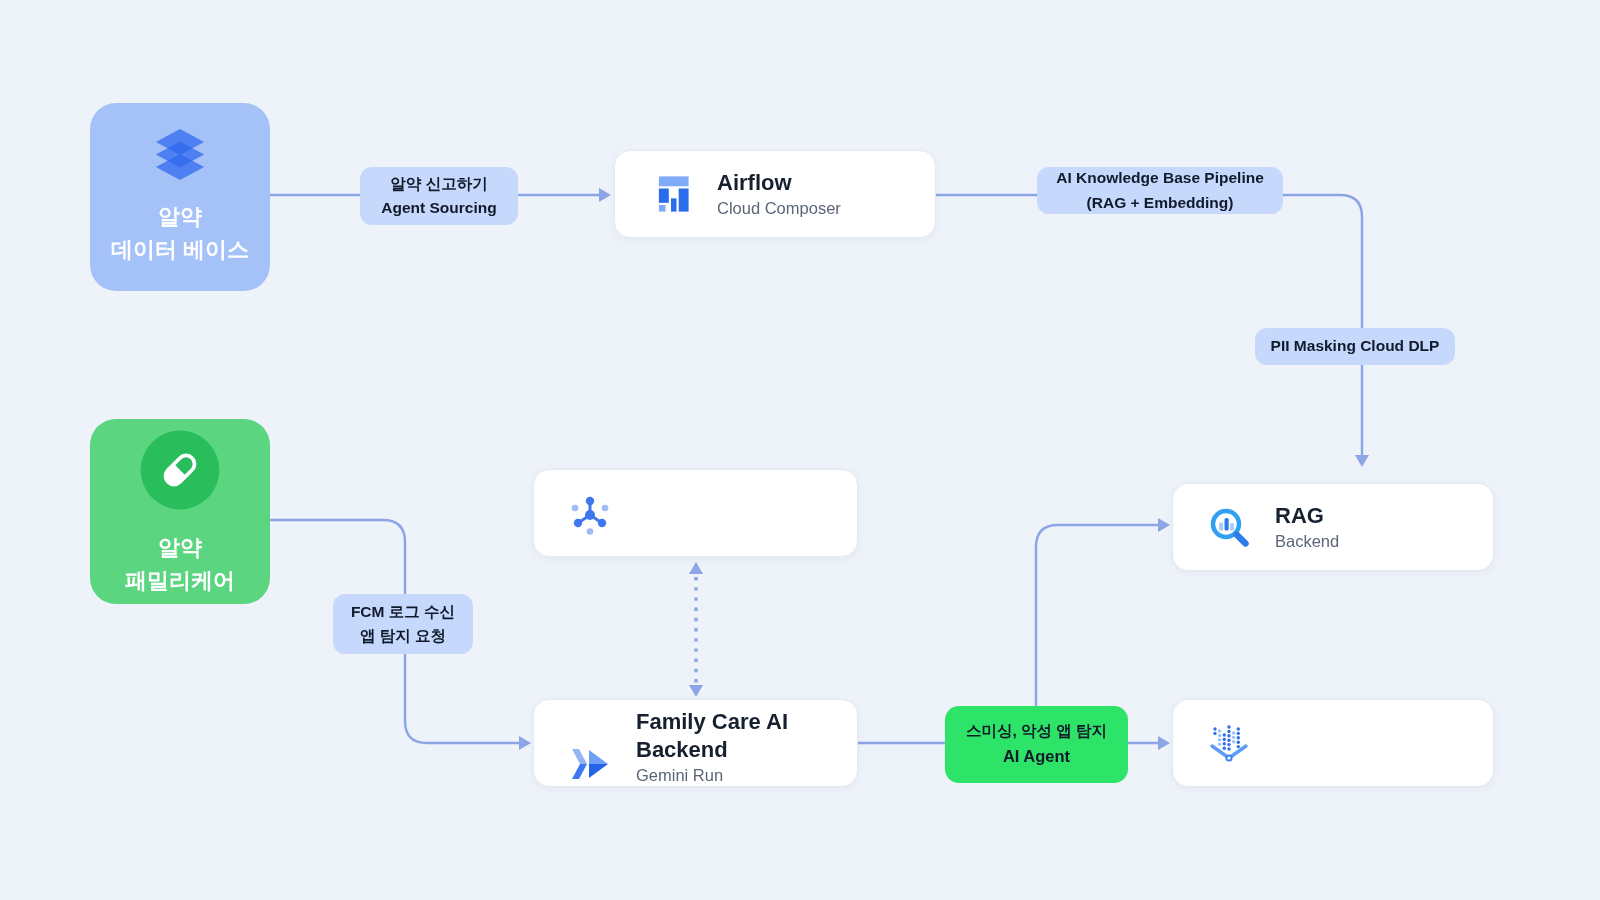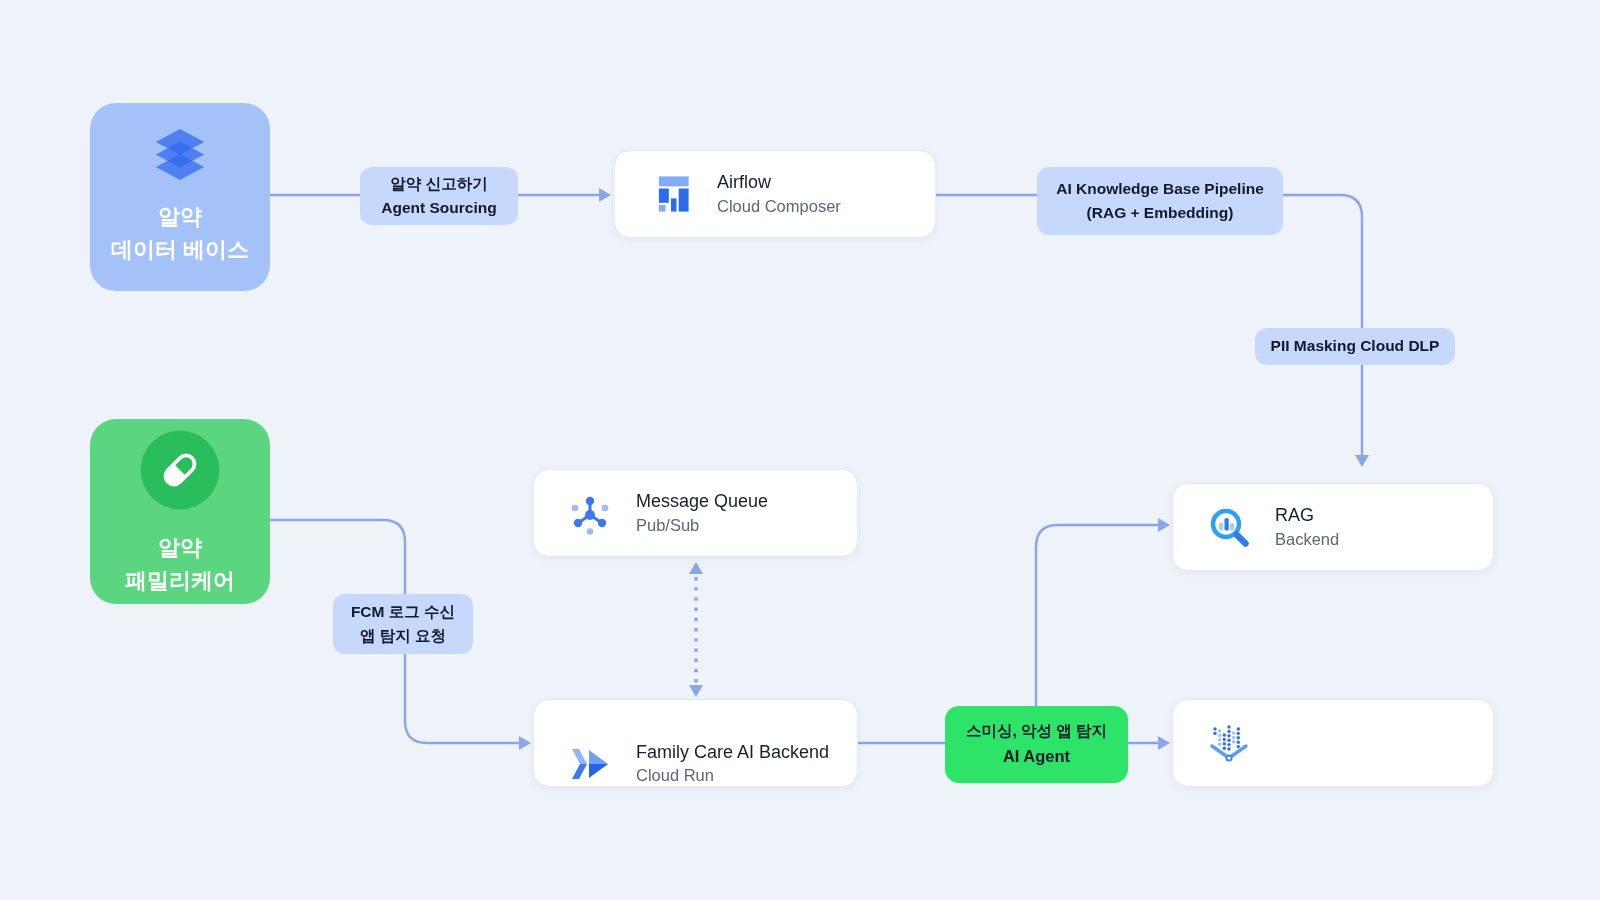"Airflow" .card .card-title { font-size: 18px -> 22px; font-weight: 400 -> 700 }
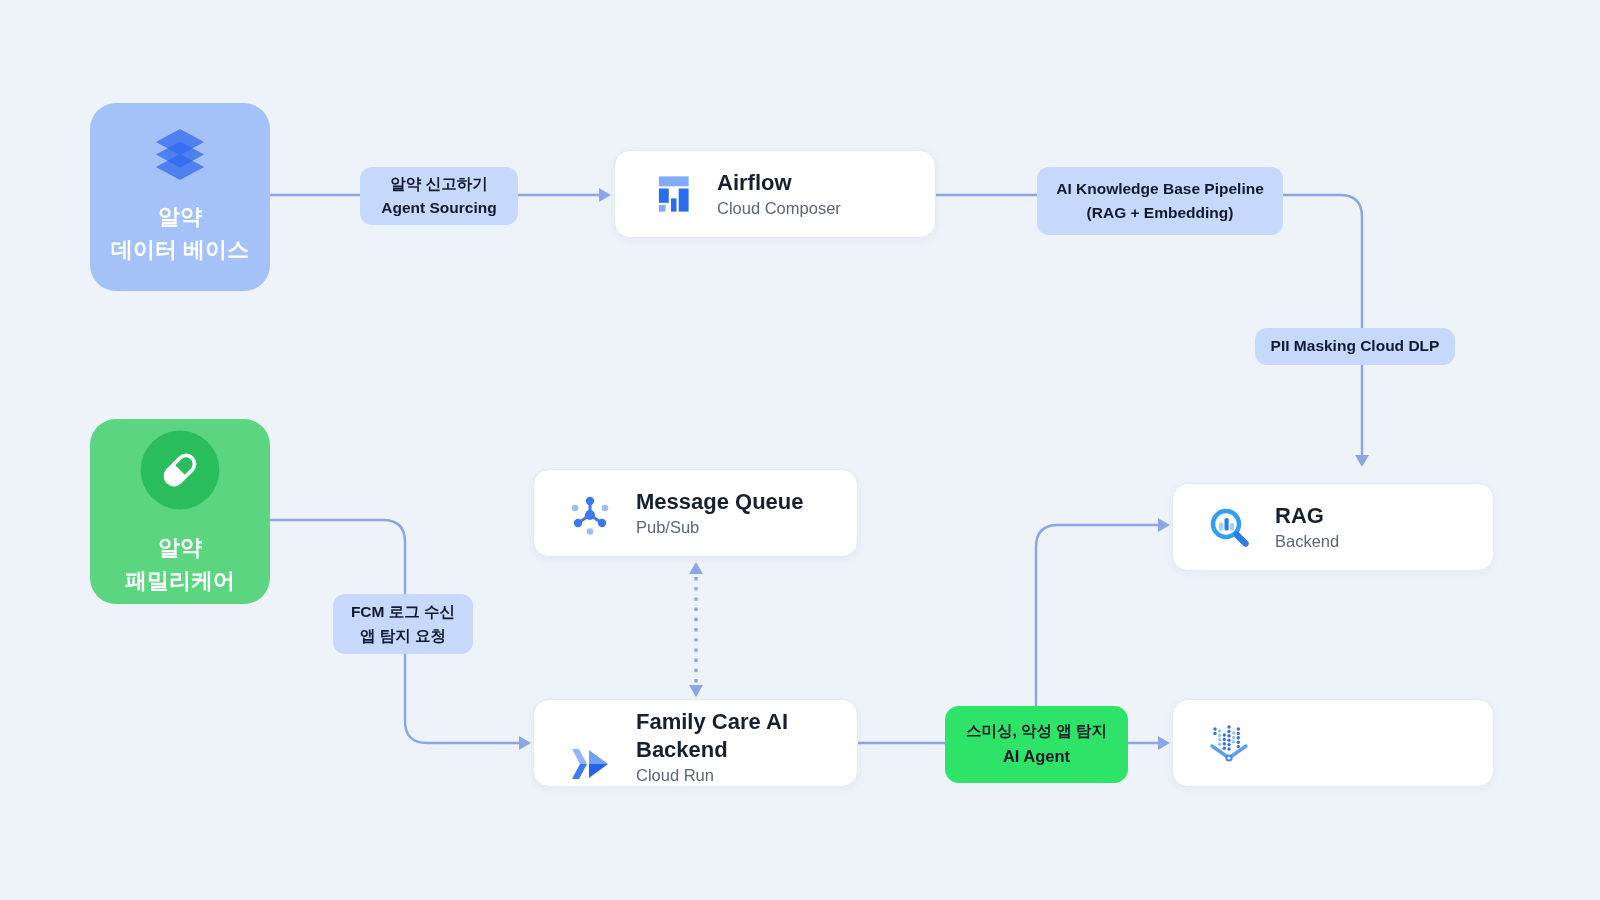"AI Knowledge Base Pipeline" div.elabel { height: 68px -> 47px }
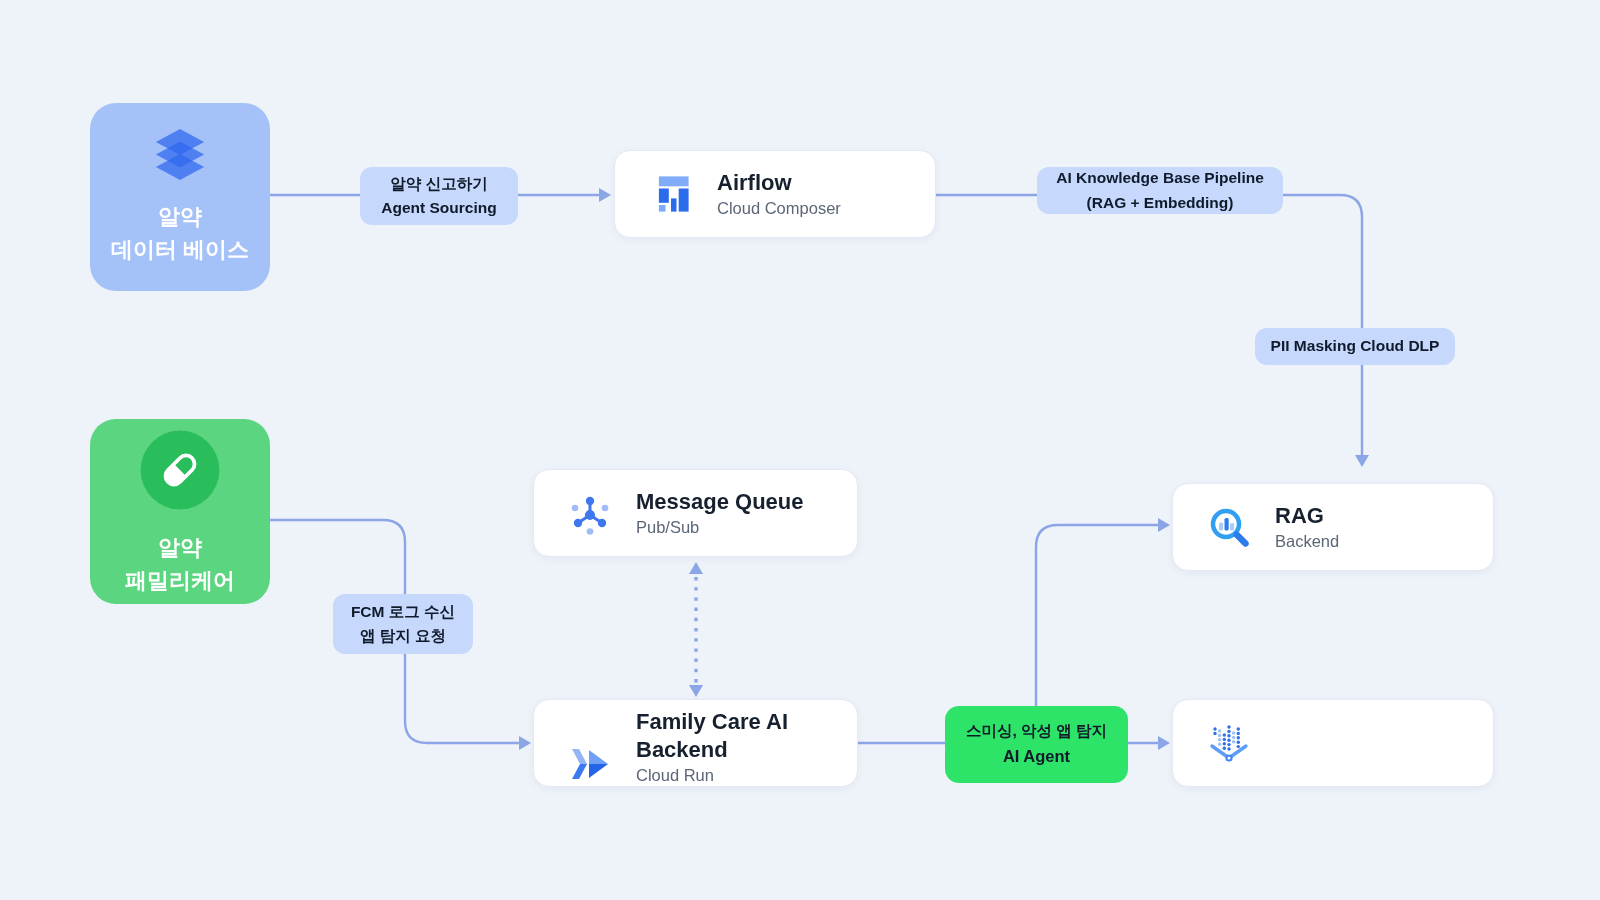"Message Queue" div.card-text { html: <div> <div>Message Queue</div> <div>Pub/Sub</div> </div> -> none }
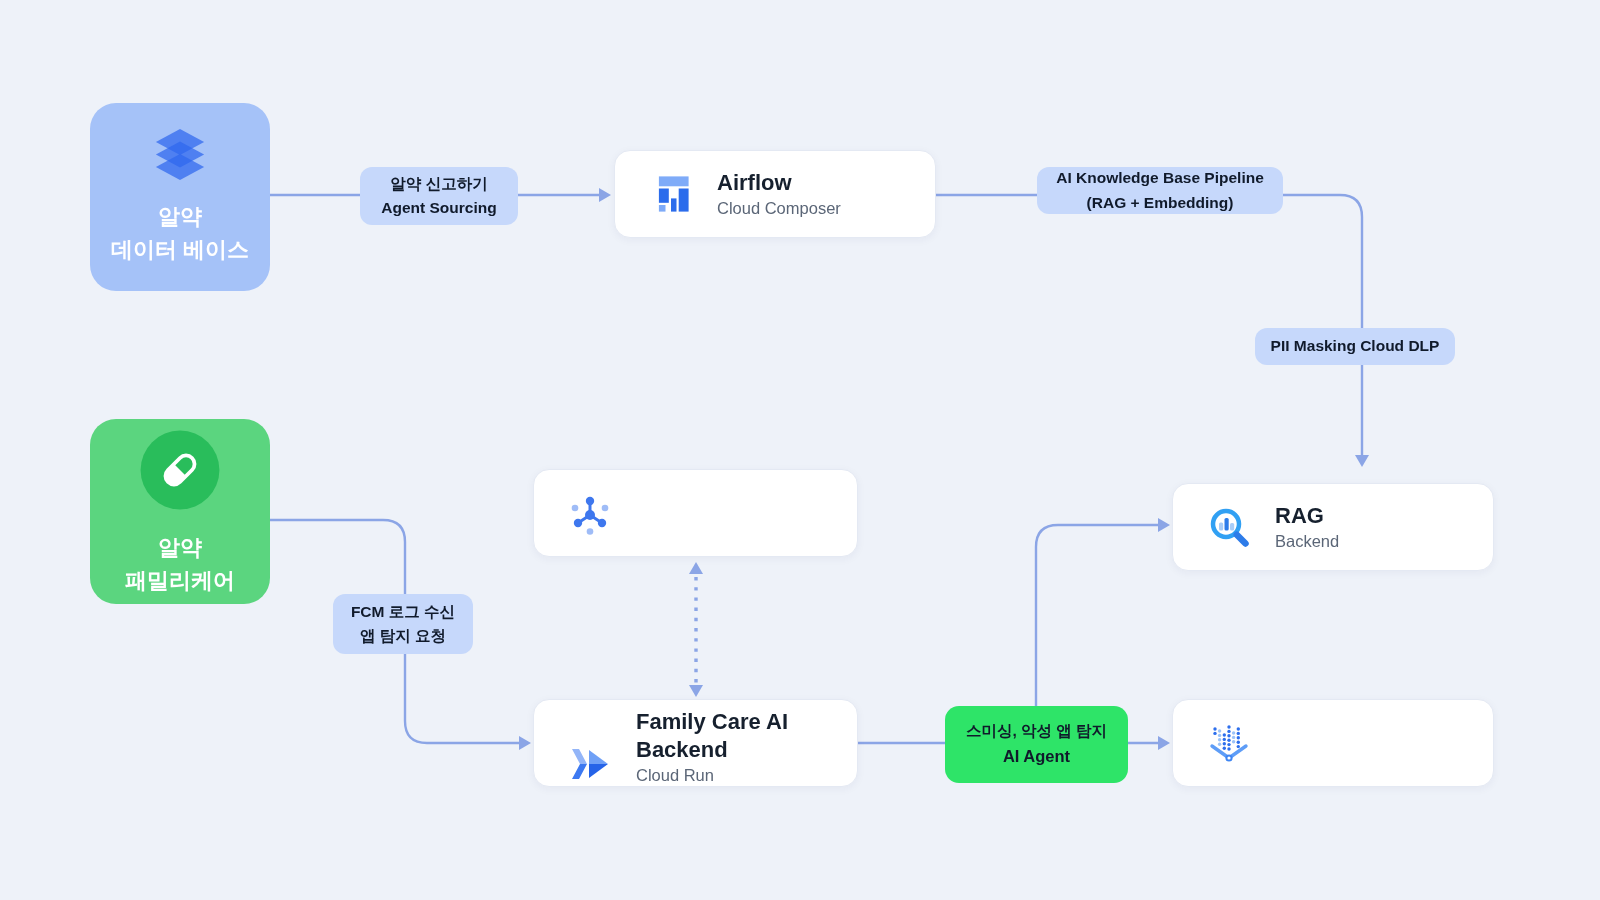"Cloud Run" div.card-subtitle { text: Cloud -> Gemini }
